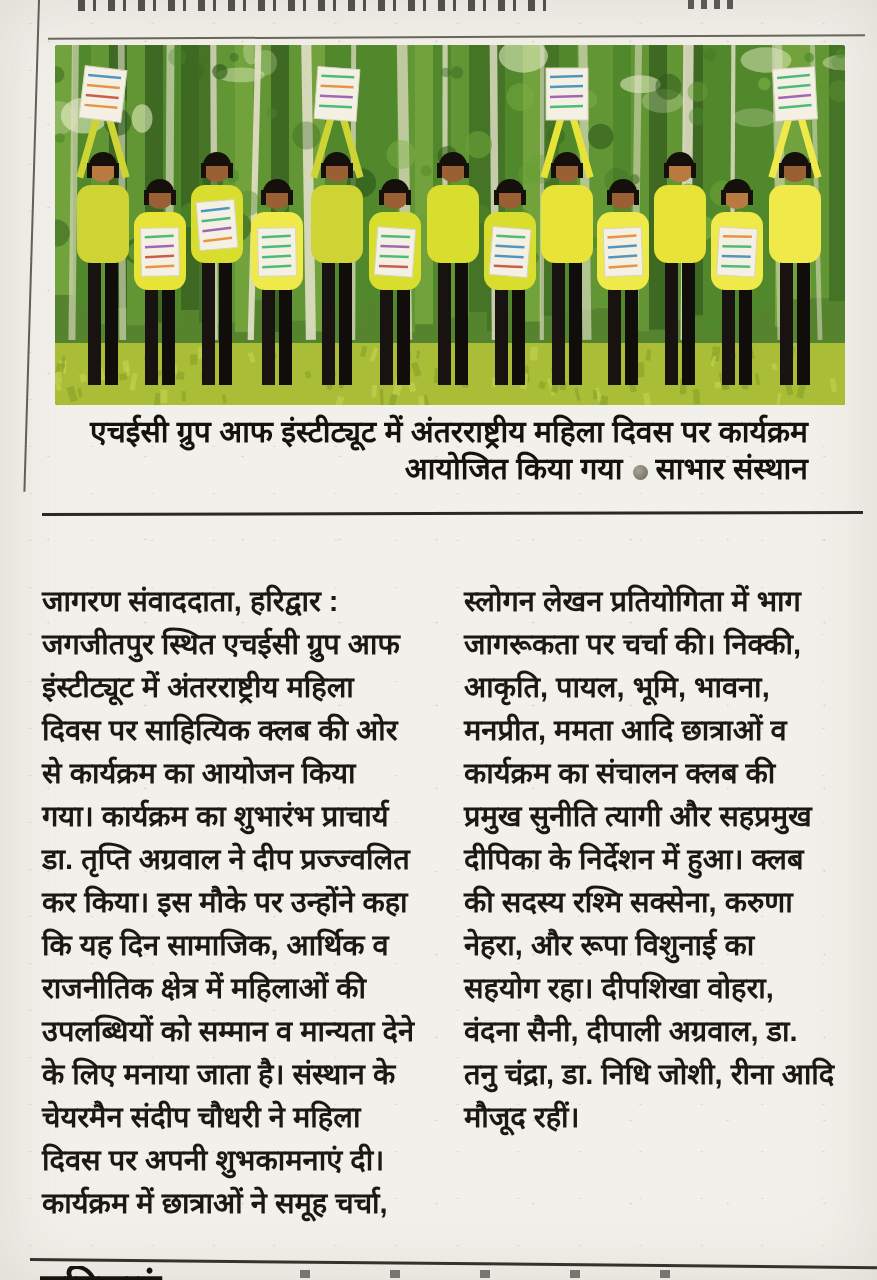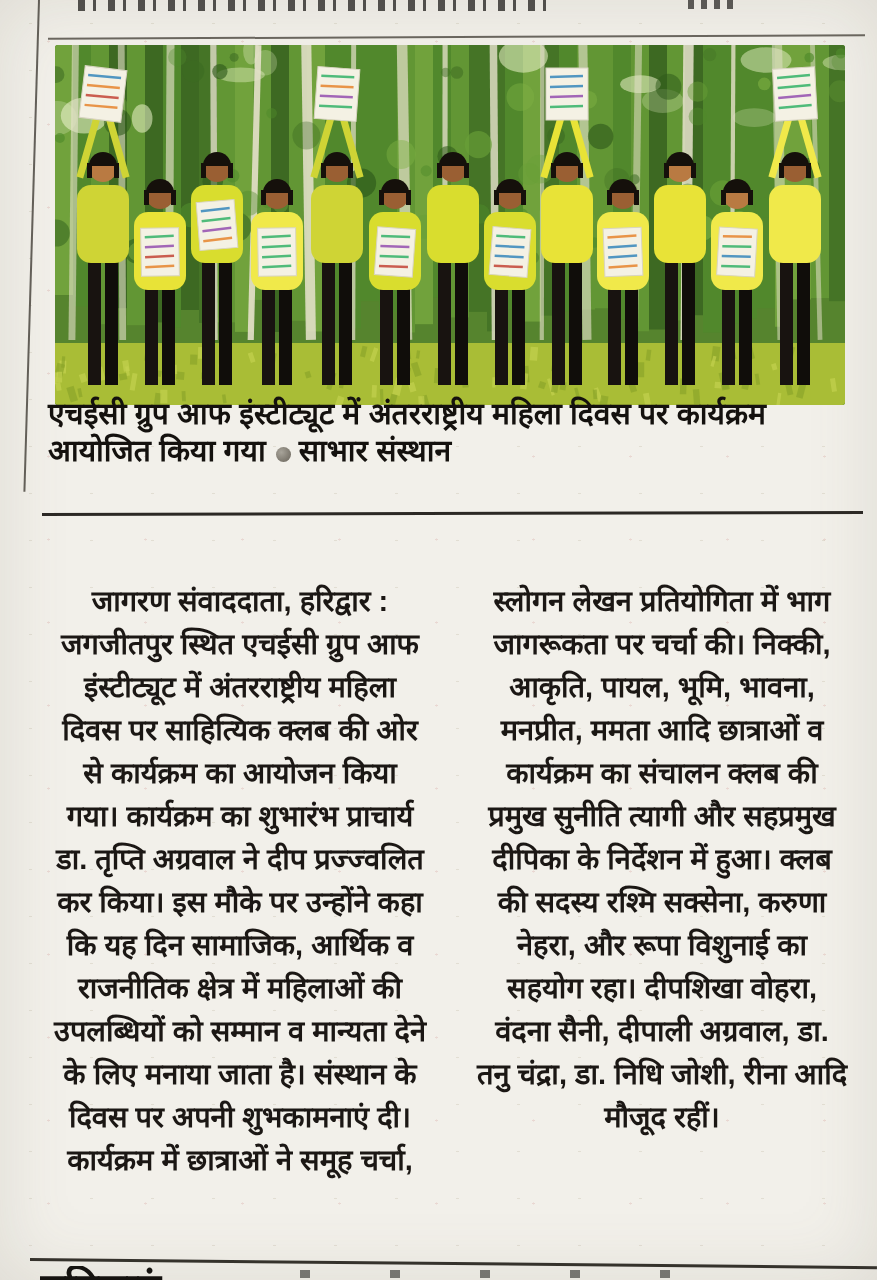"एचईसी ग्रुप आफ इंस्टीट्यूट में" .caption { text-align: none -> right; top: 395px -> 413px }
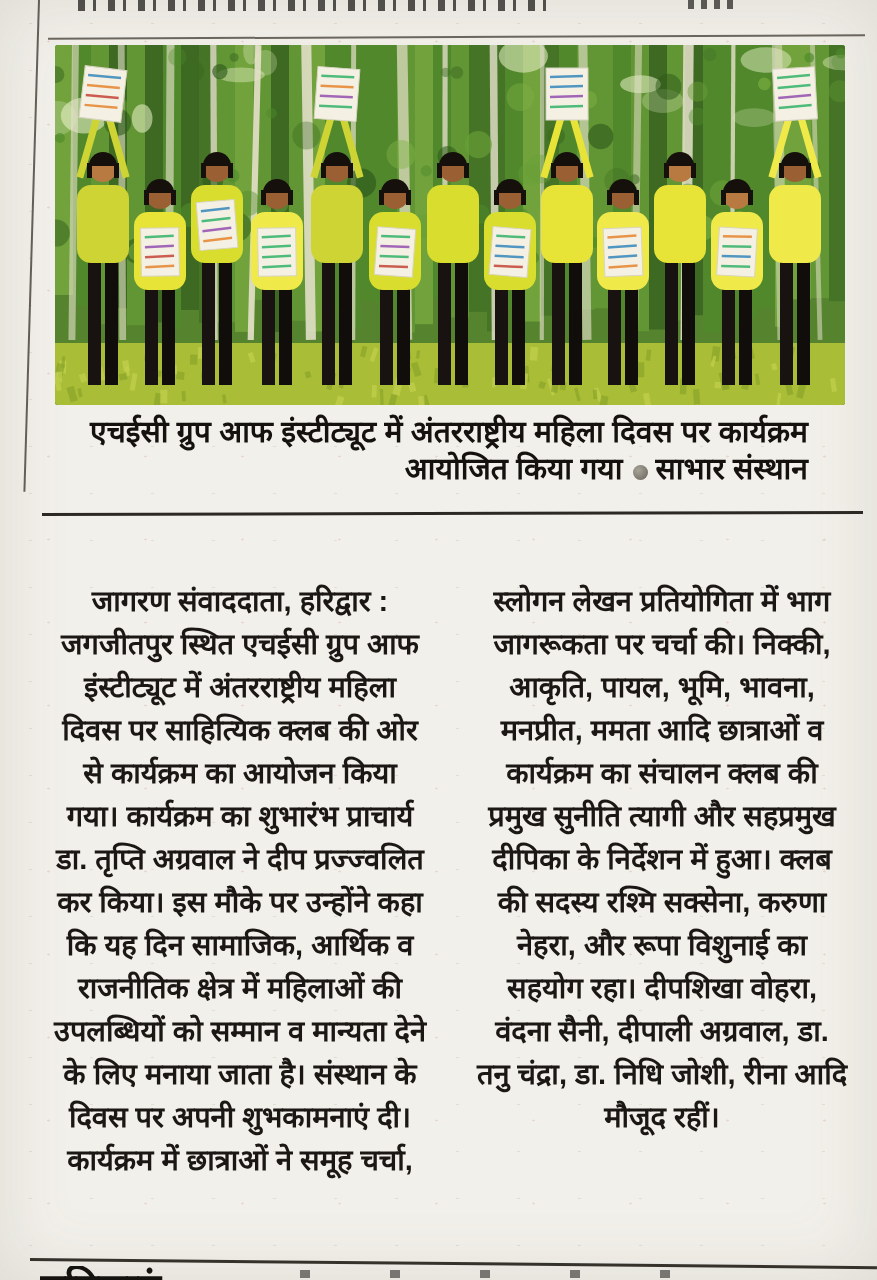"जागरण संवाददाता, हरिद्वार :" .columns { text-align: center -> none }
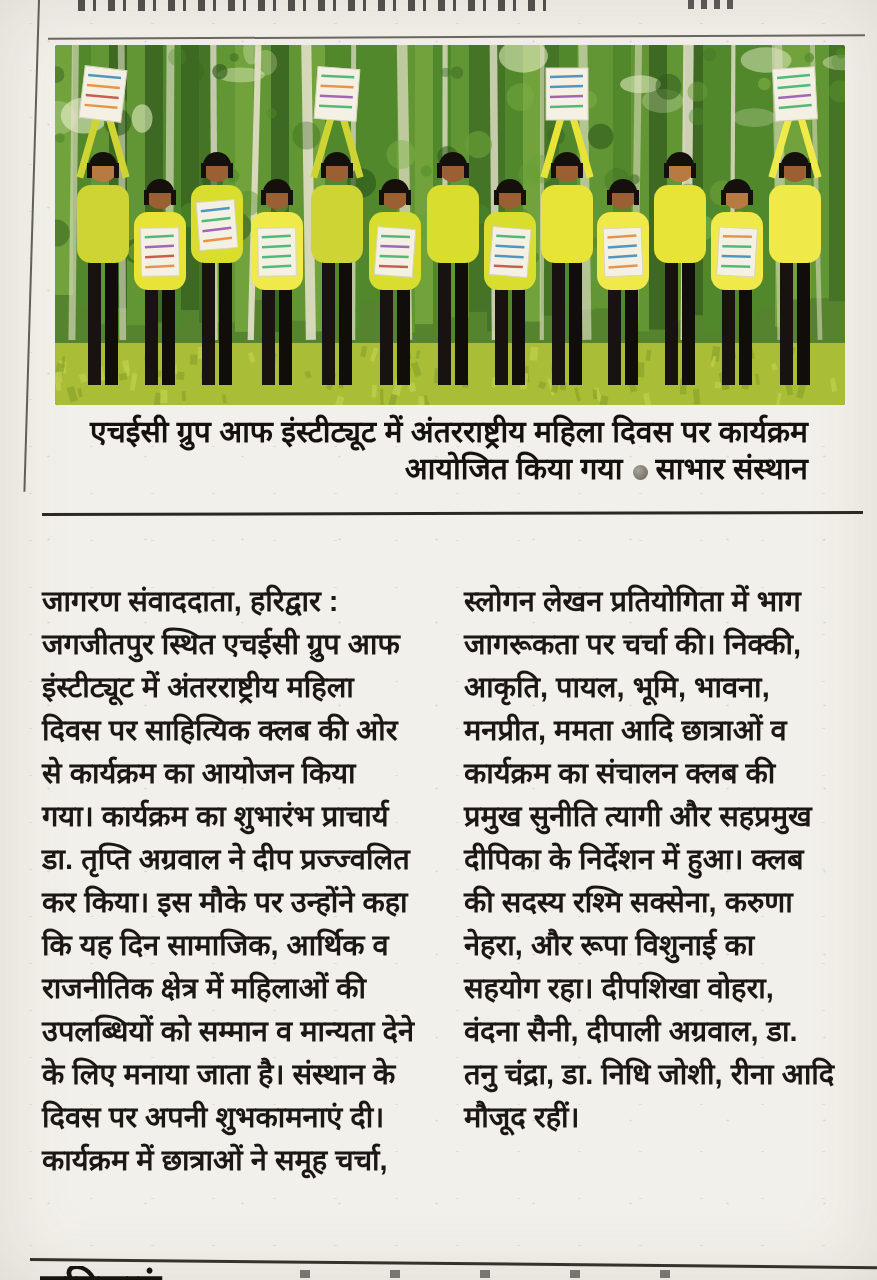"चेयरमैन संदीप चौधरी ने महिला" div.tline { html: none -> <div>चेयरमैन संदीप चौधरी ने महिला</div> }
